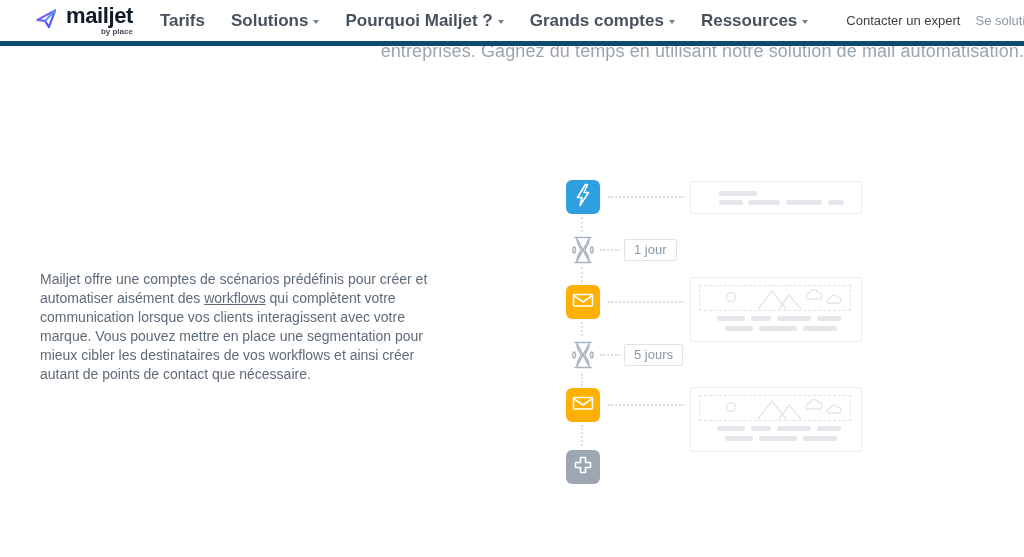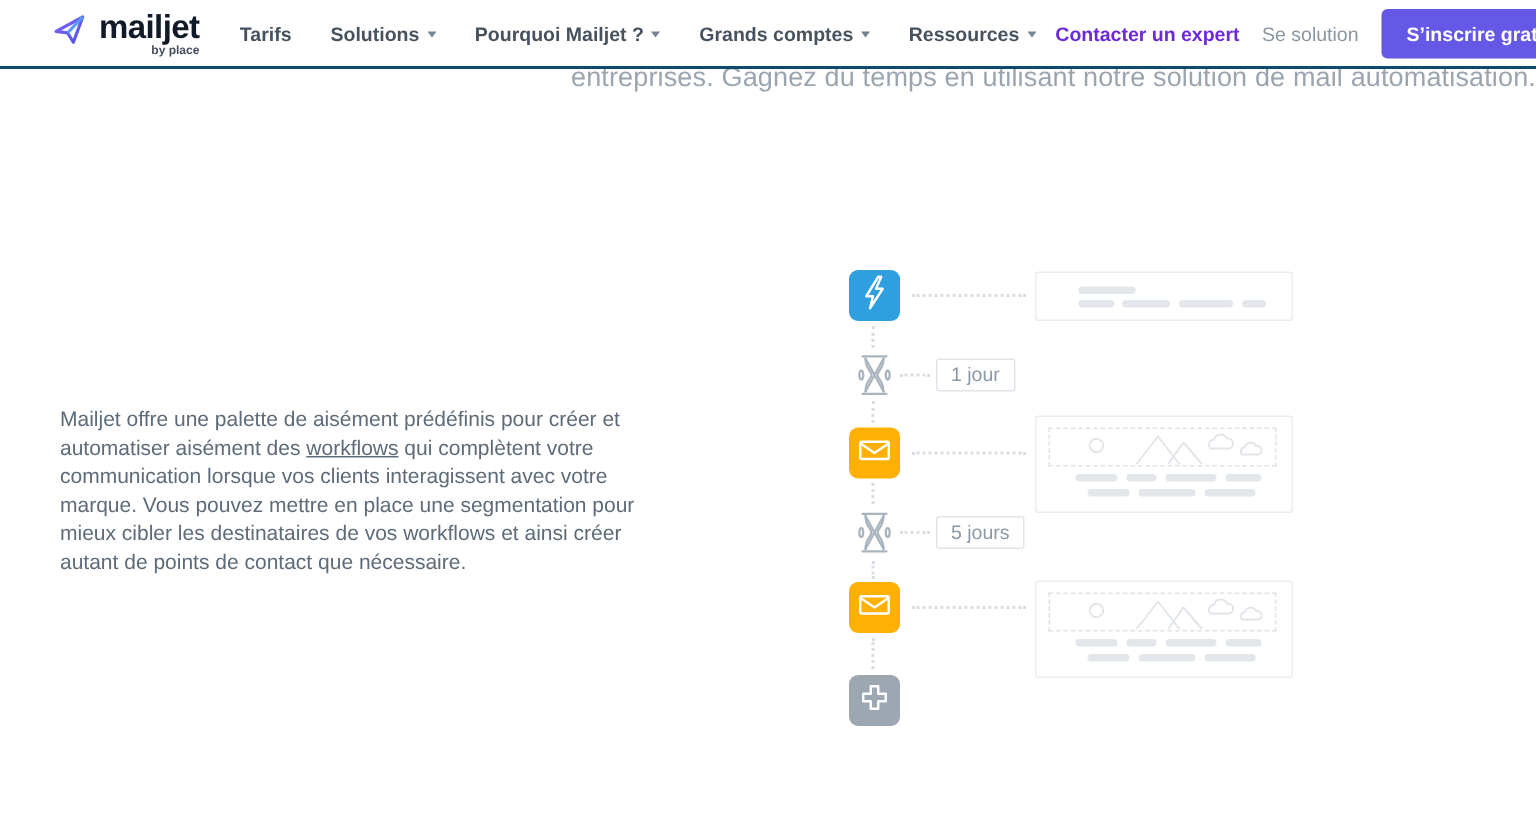"mailjet" .header { border-bottom: 2px solid #0c4a6e -> 5px solid #0c4a6e }
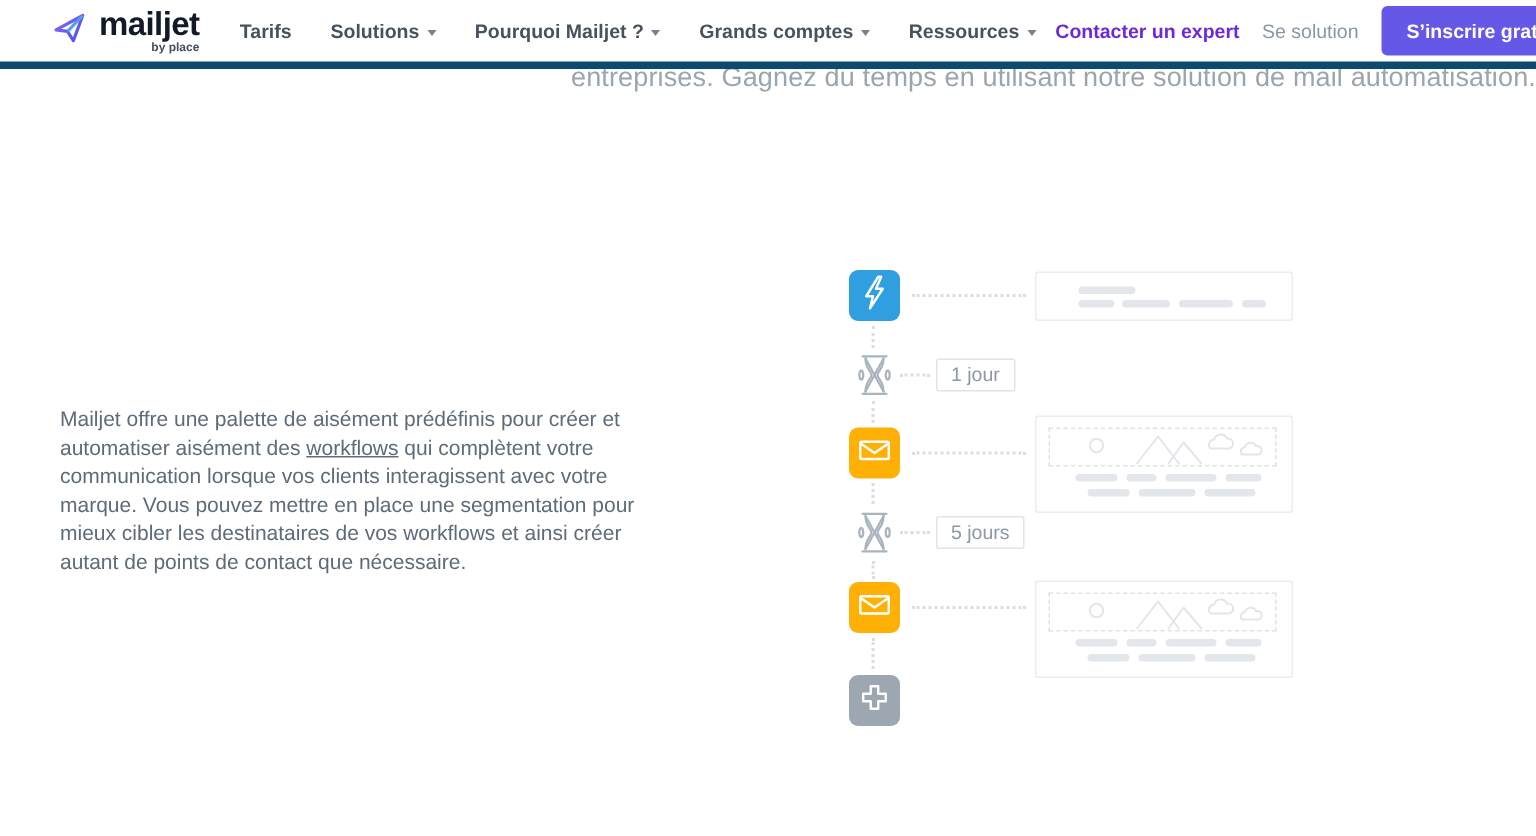"Tarifs" .nav-item { font-size: 13px -> 17px }
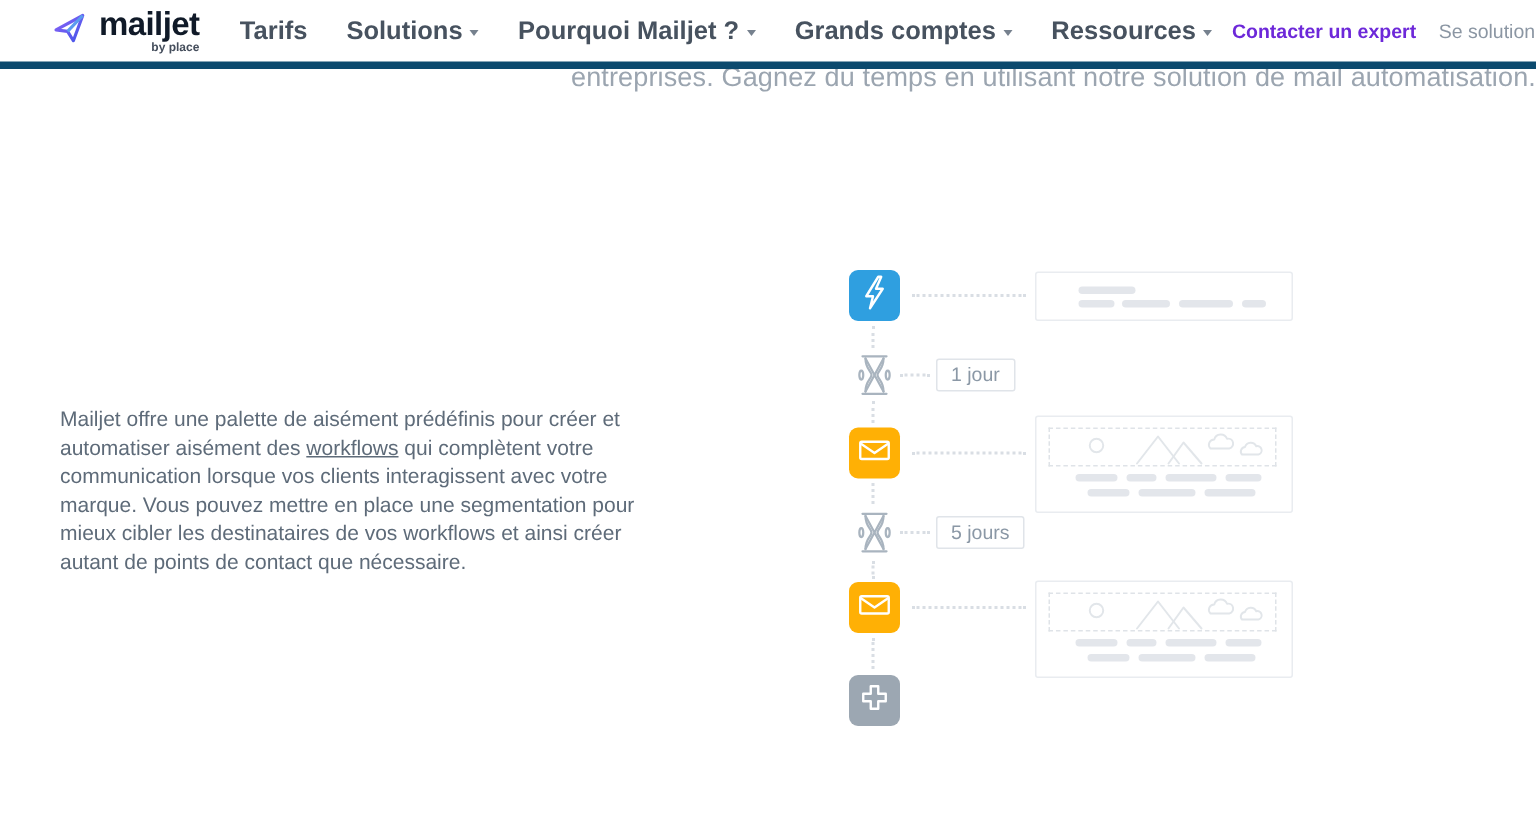"Contacter un expert" .contact-link { color: #6d28d9 -> #404040; font-weight: 700 -> 400; margin-left: none -> 25px }
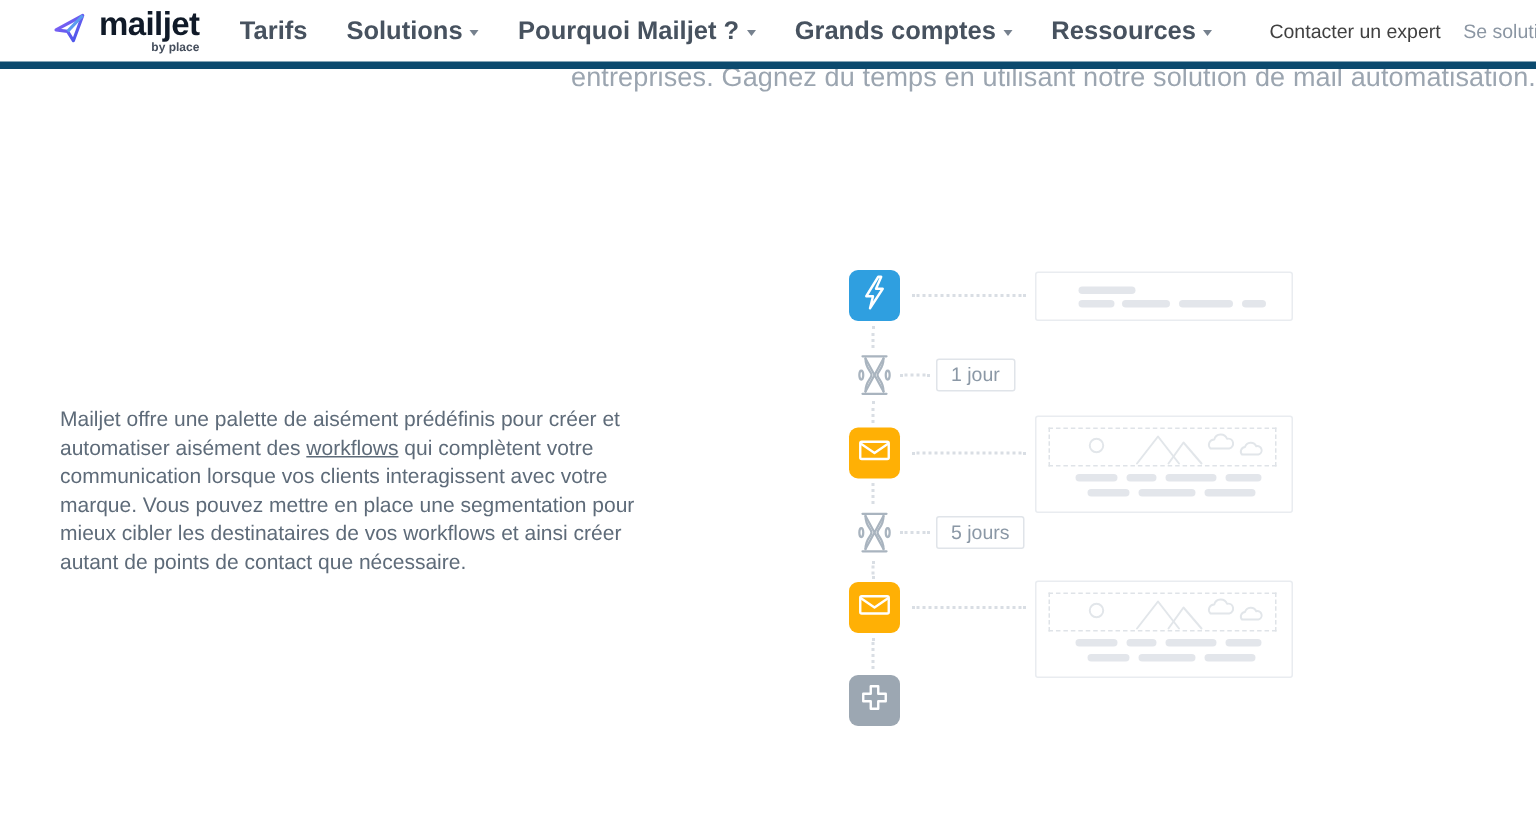"Mailjet offre une palette de" span { text: palette de aisément -> comptes de scénarios }
